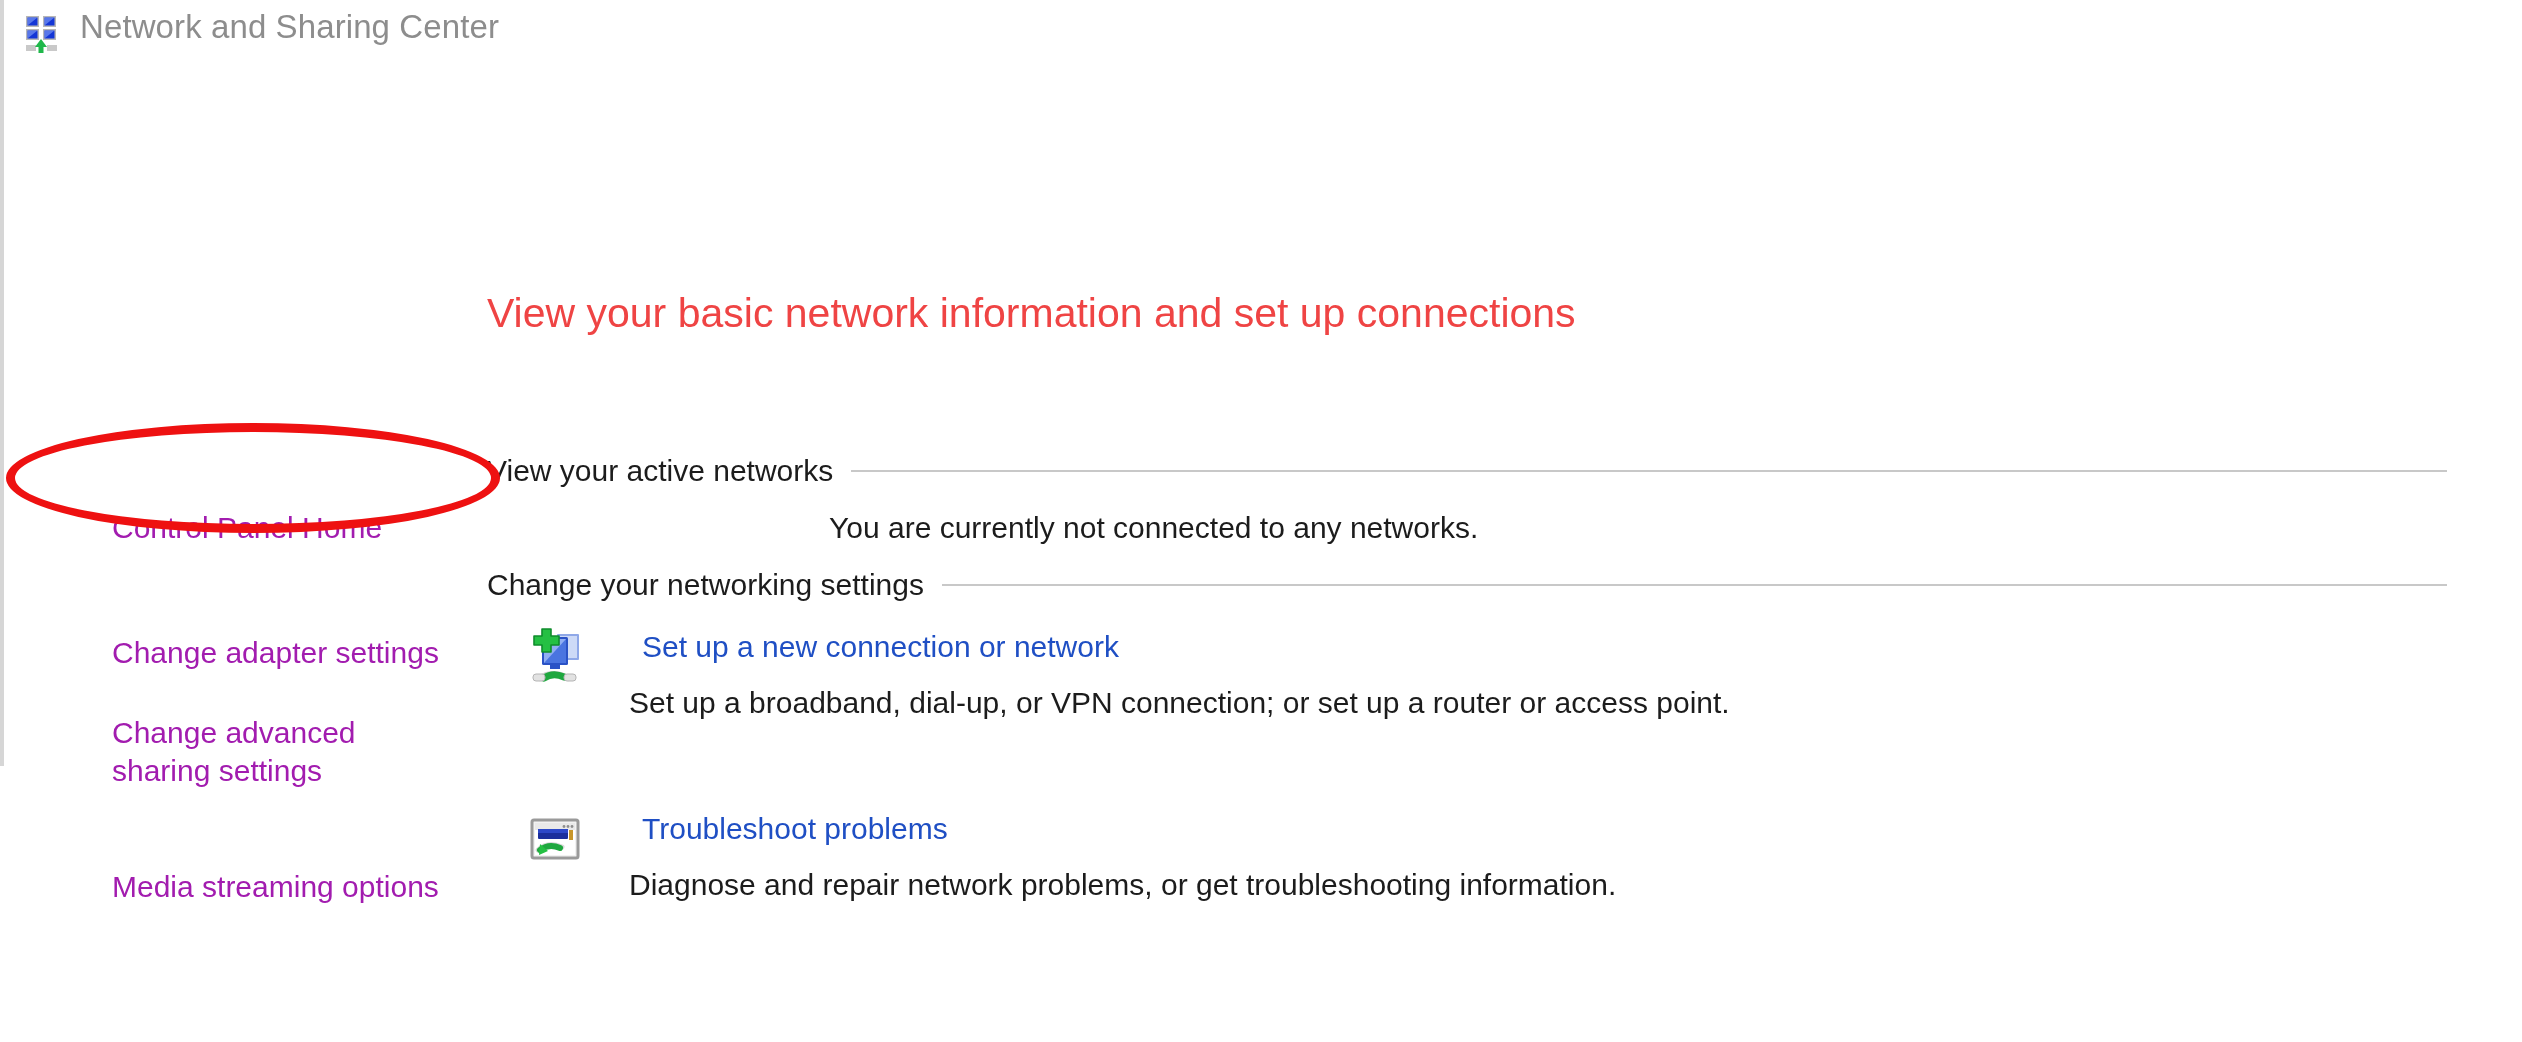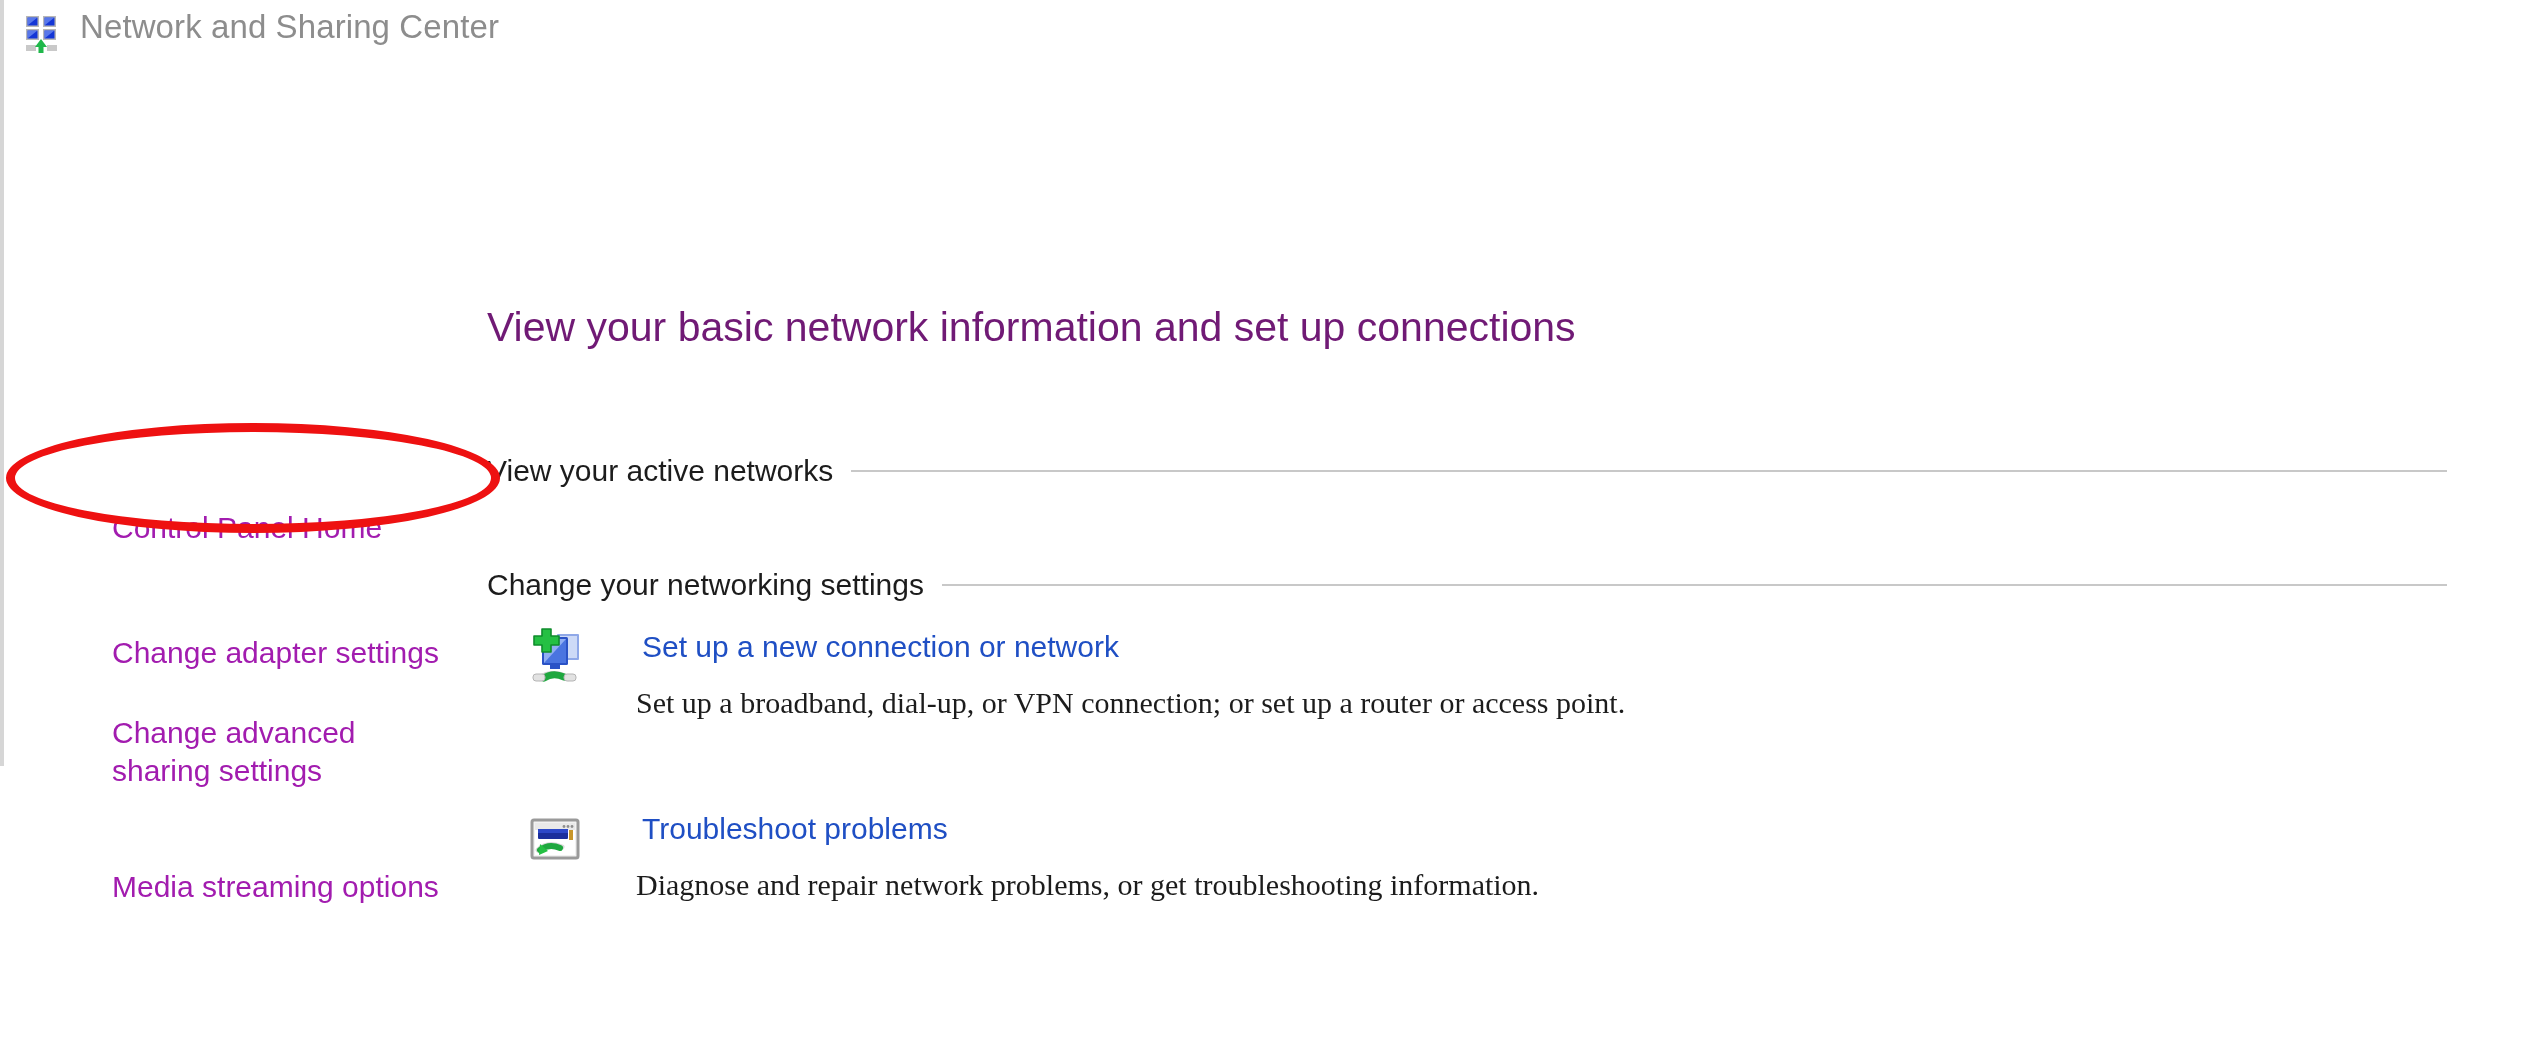"View your basic network information" #page-heading { color: #701a75 -> #ef4444; top: 118px -> 104px }
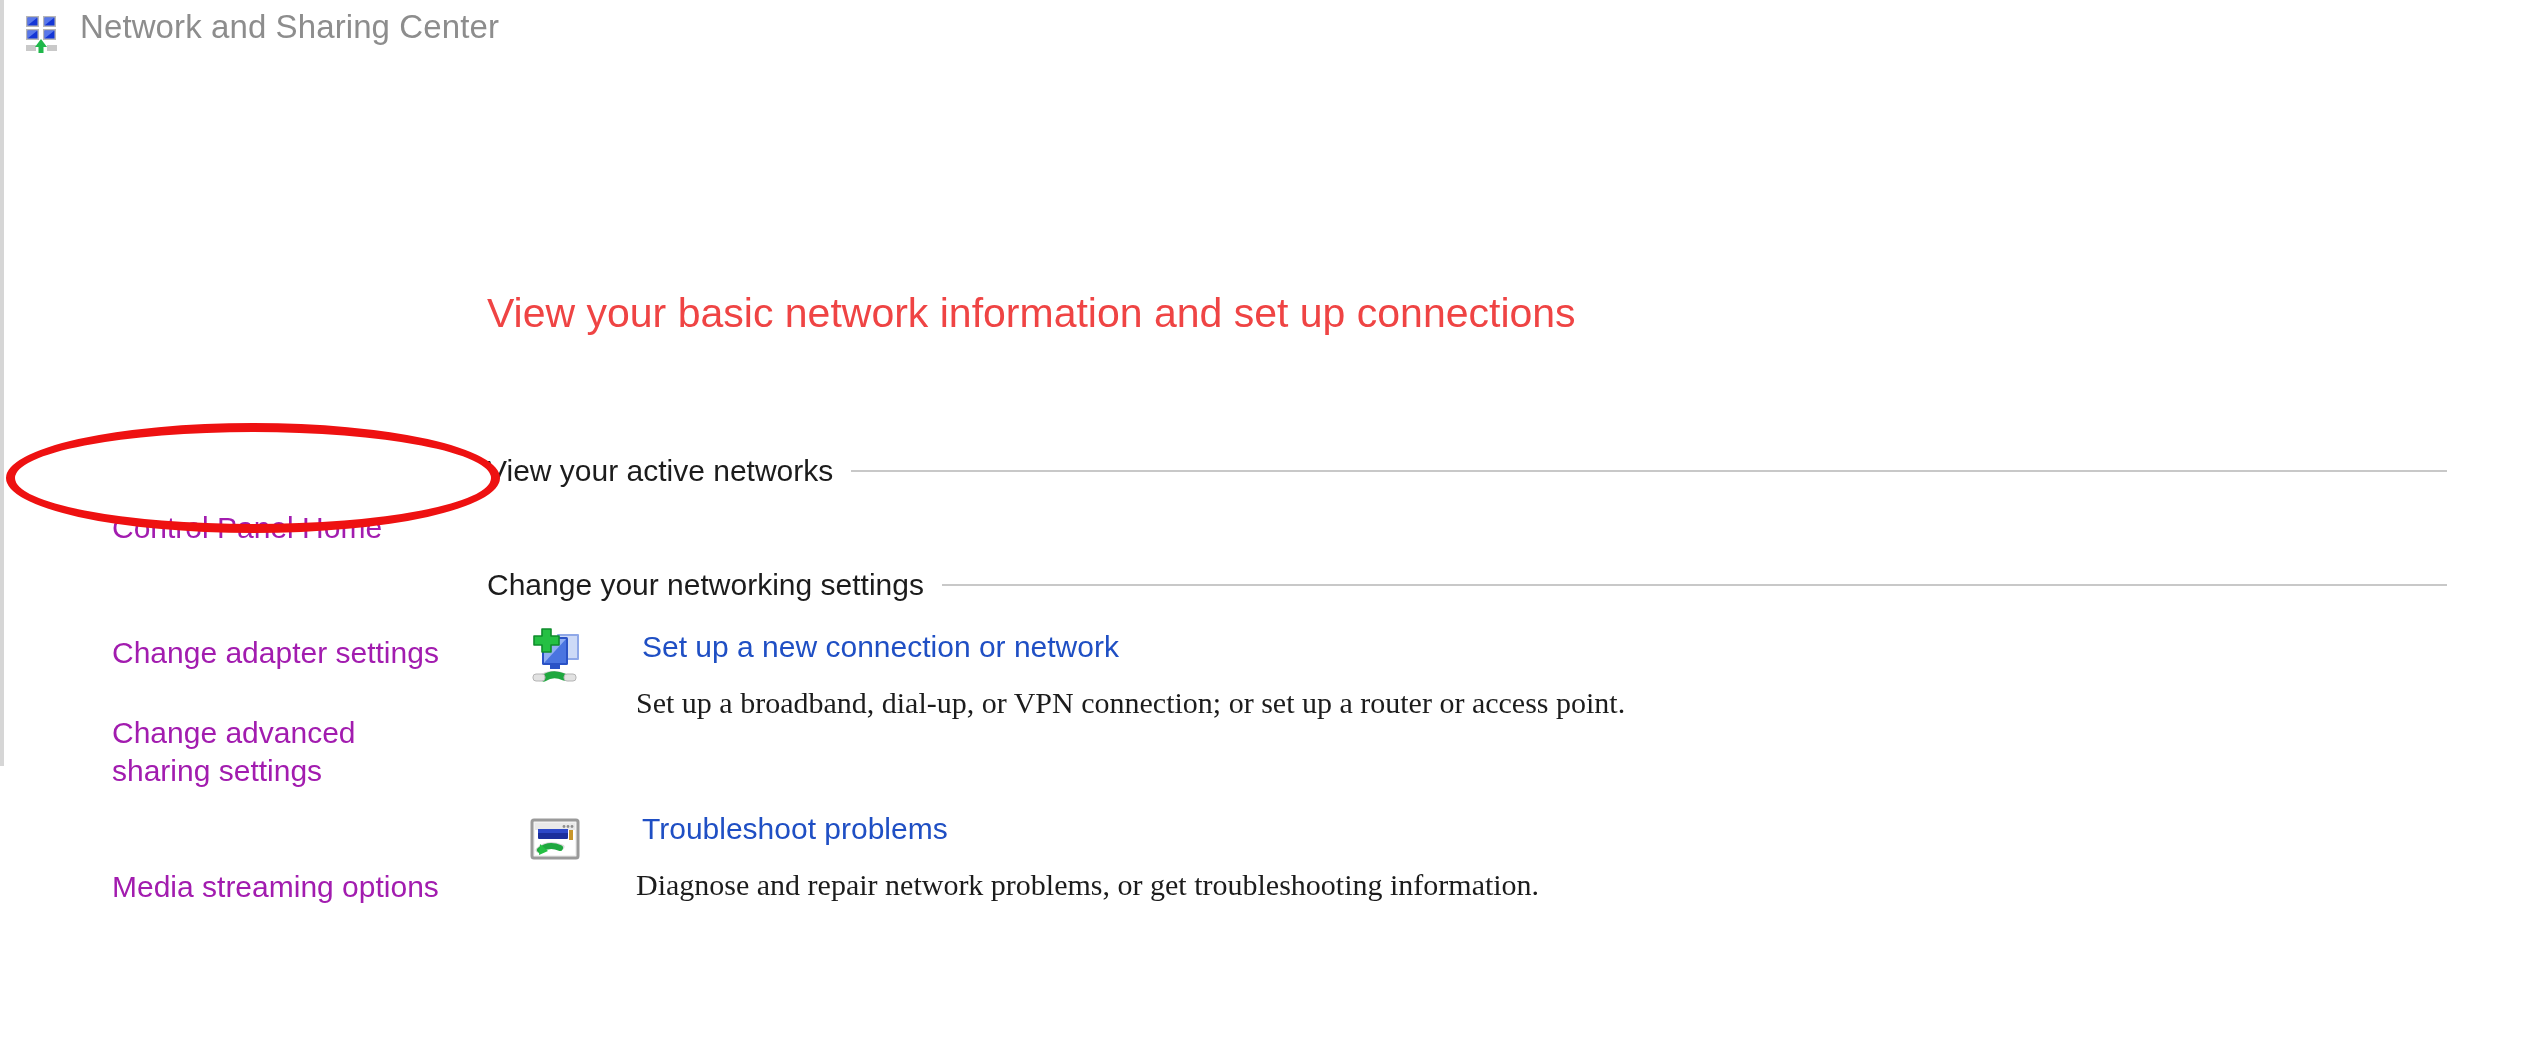"You are currently not connected" div { html: none -> <div>You are currently not connected to any networks.</div> }
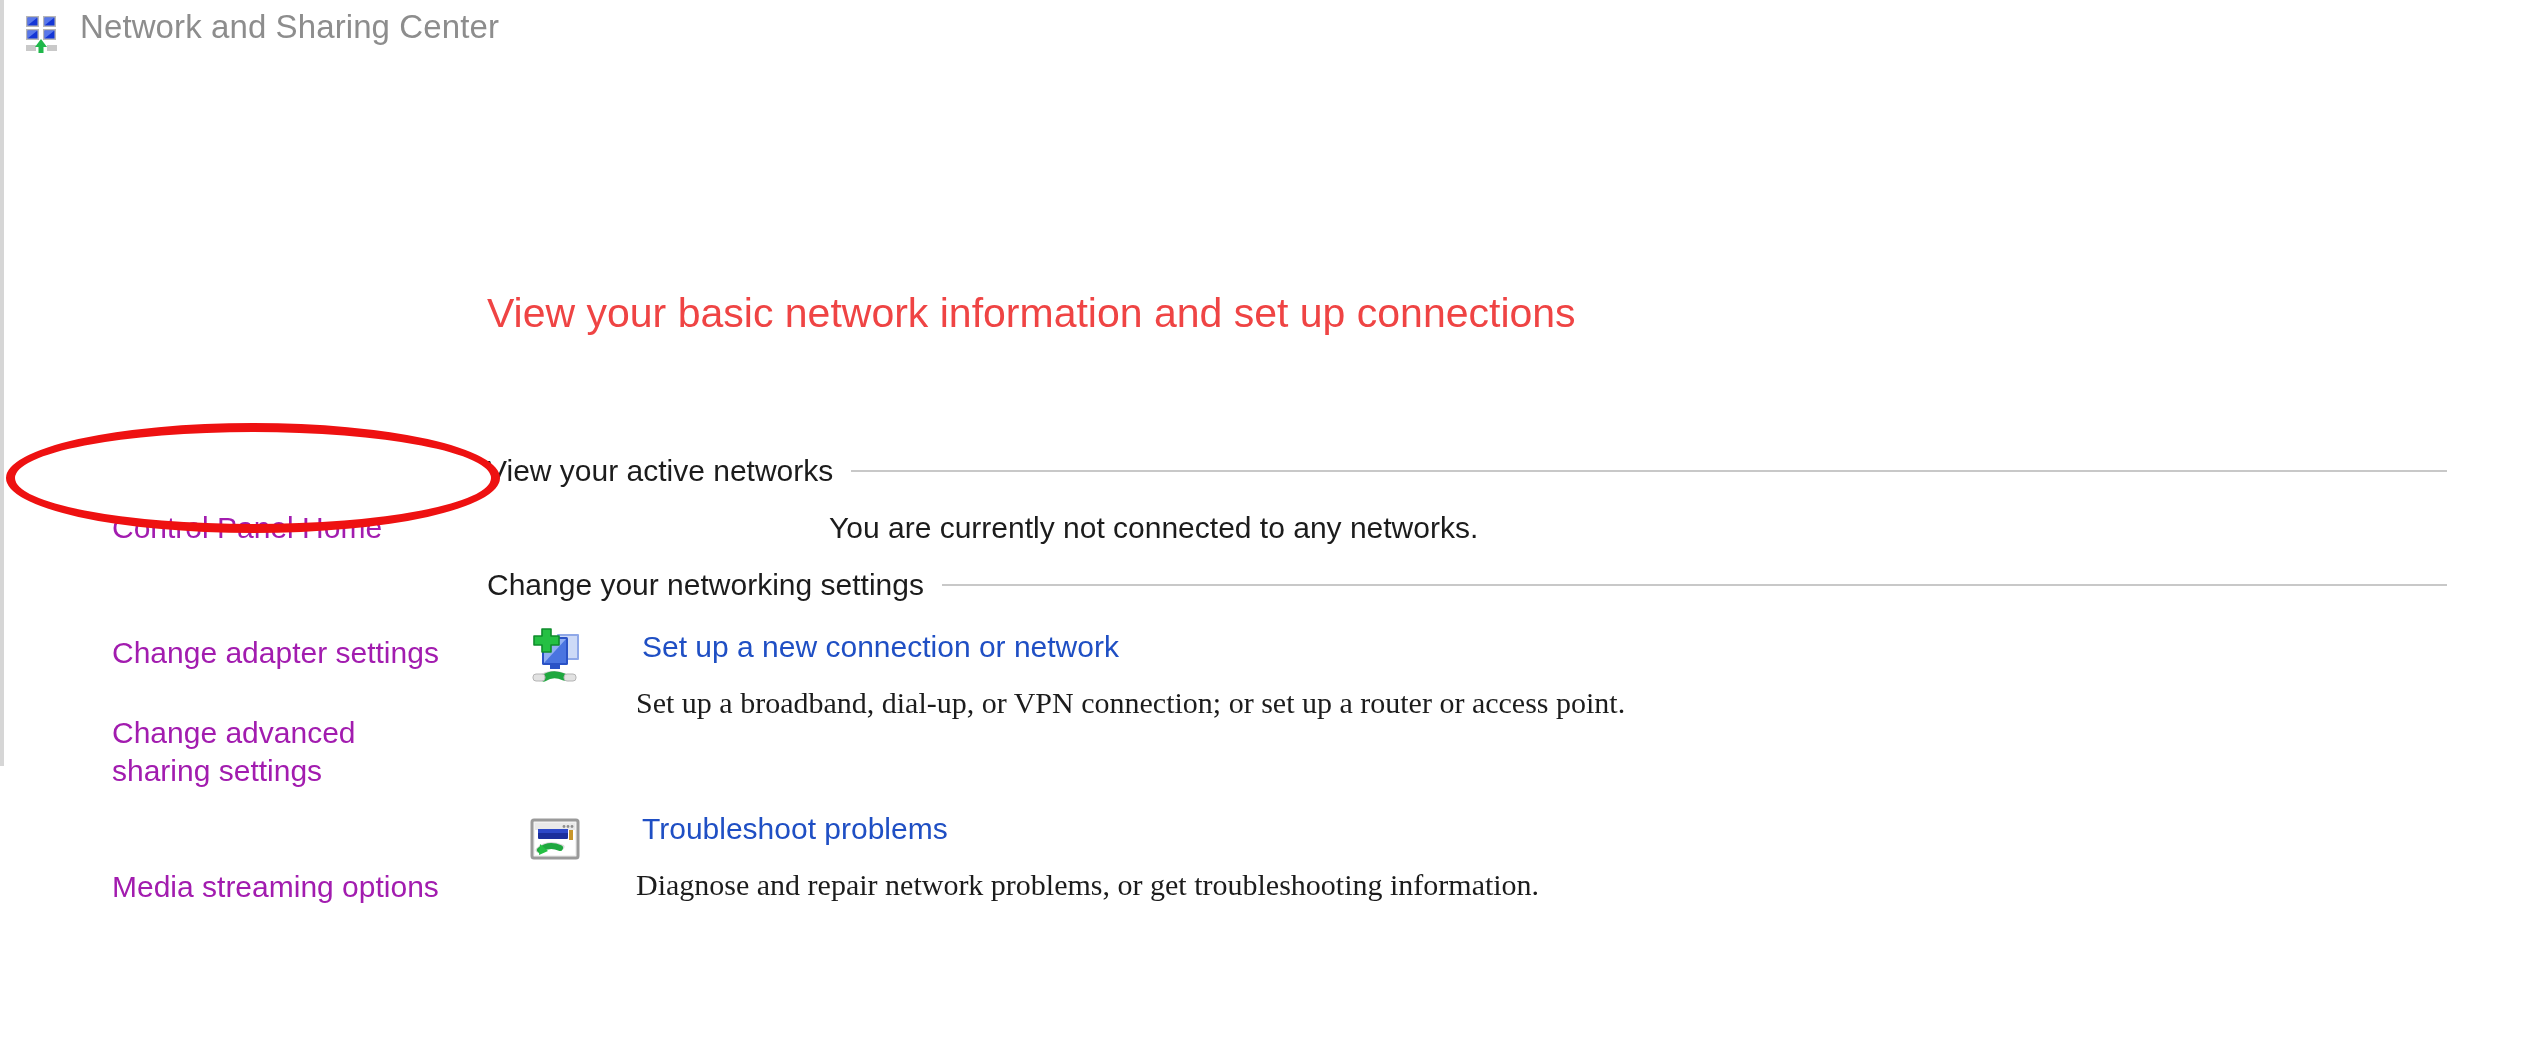"Set up a broadband, dial-up," .task-desc { font-family: Liberation Serif, serif -> none; left: 112px -> 105px }
